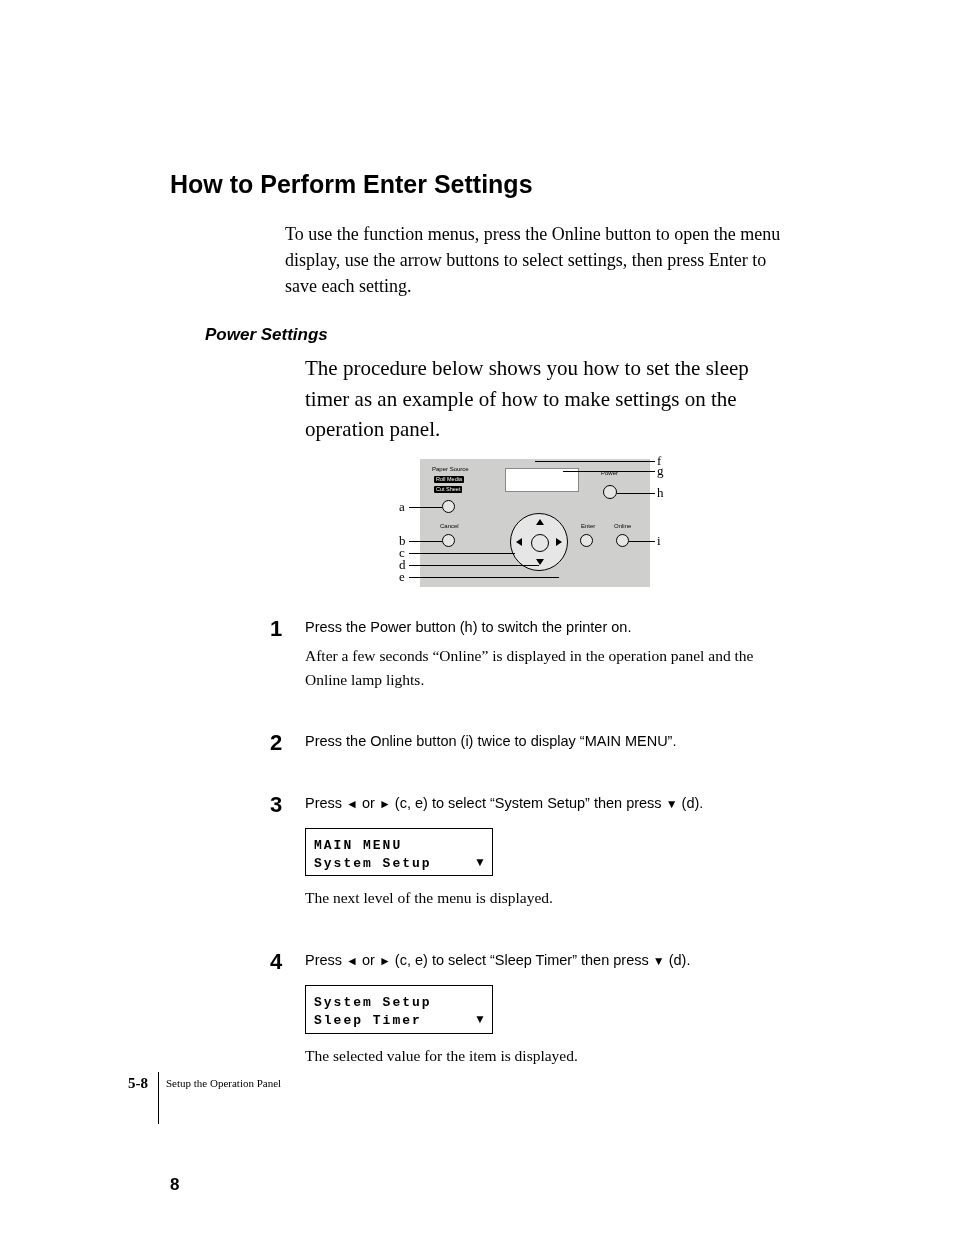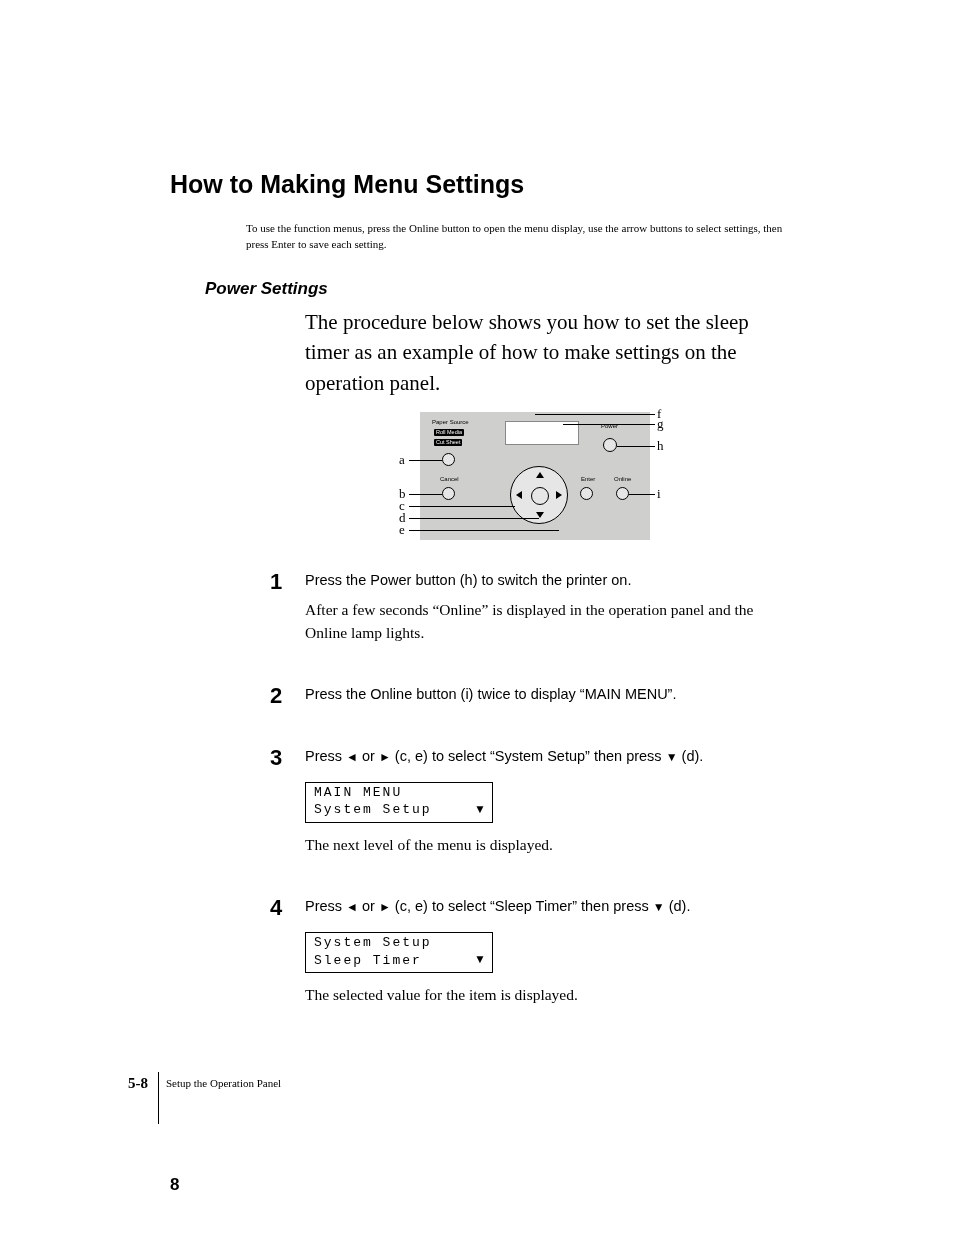"How to Making Menu Settings" h1.section-title { text: Making Menu -> Perform Enter }
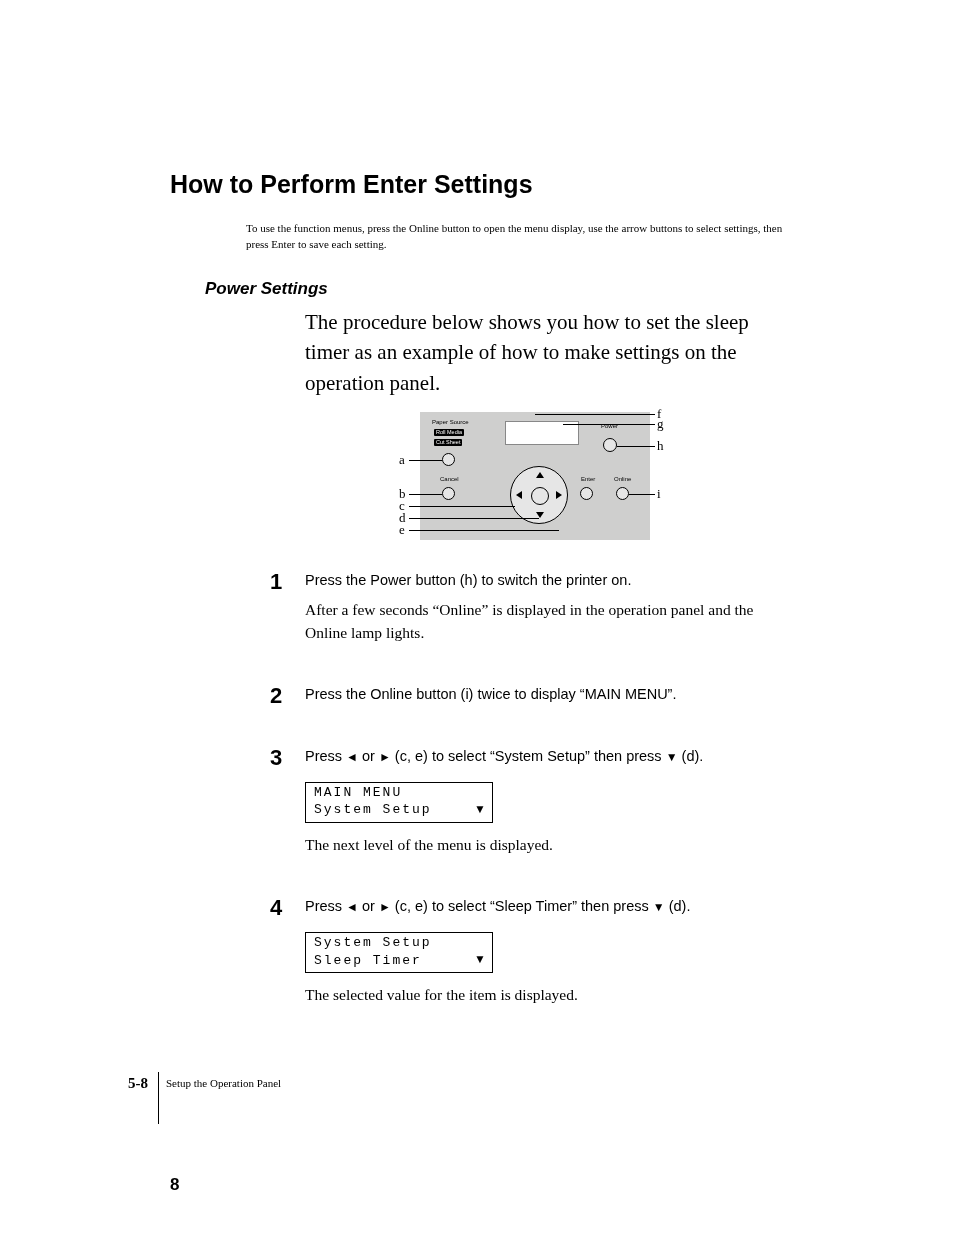"To use the function menus," .intro { font-size: 11px -> 18px; margin-left: 76px -> 115px }
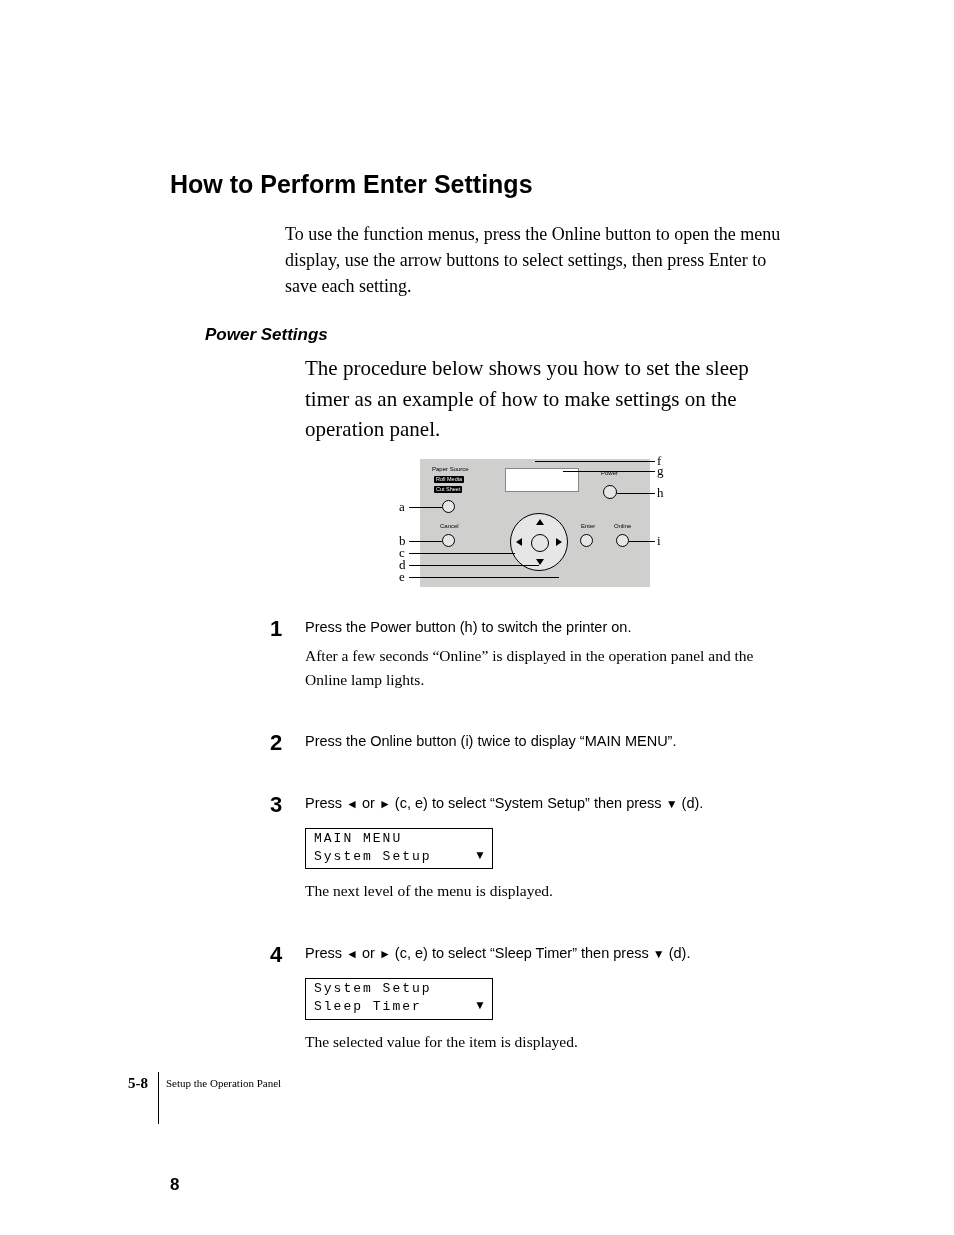"MAIN MENU" .lcd-box { font-weight: normal -> bold; padding: 1px 8px 3px 8px -> 8px 8px 3px 8px }
